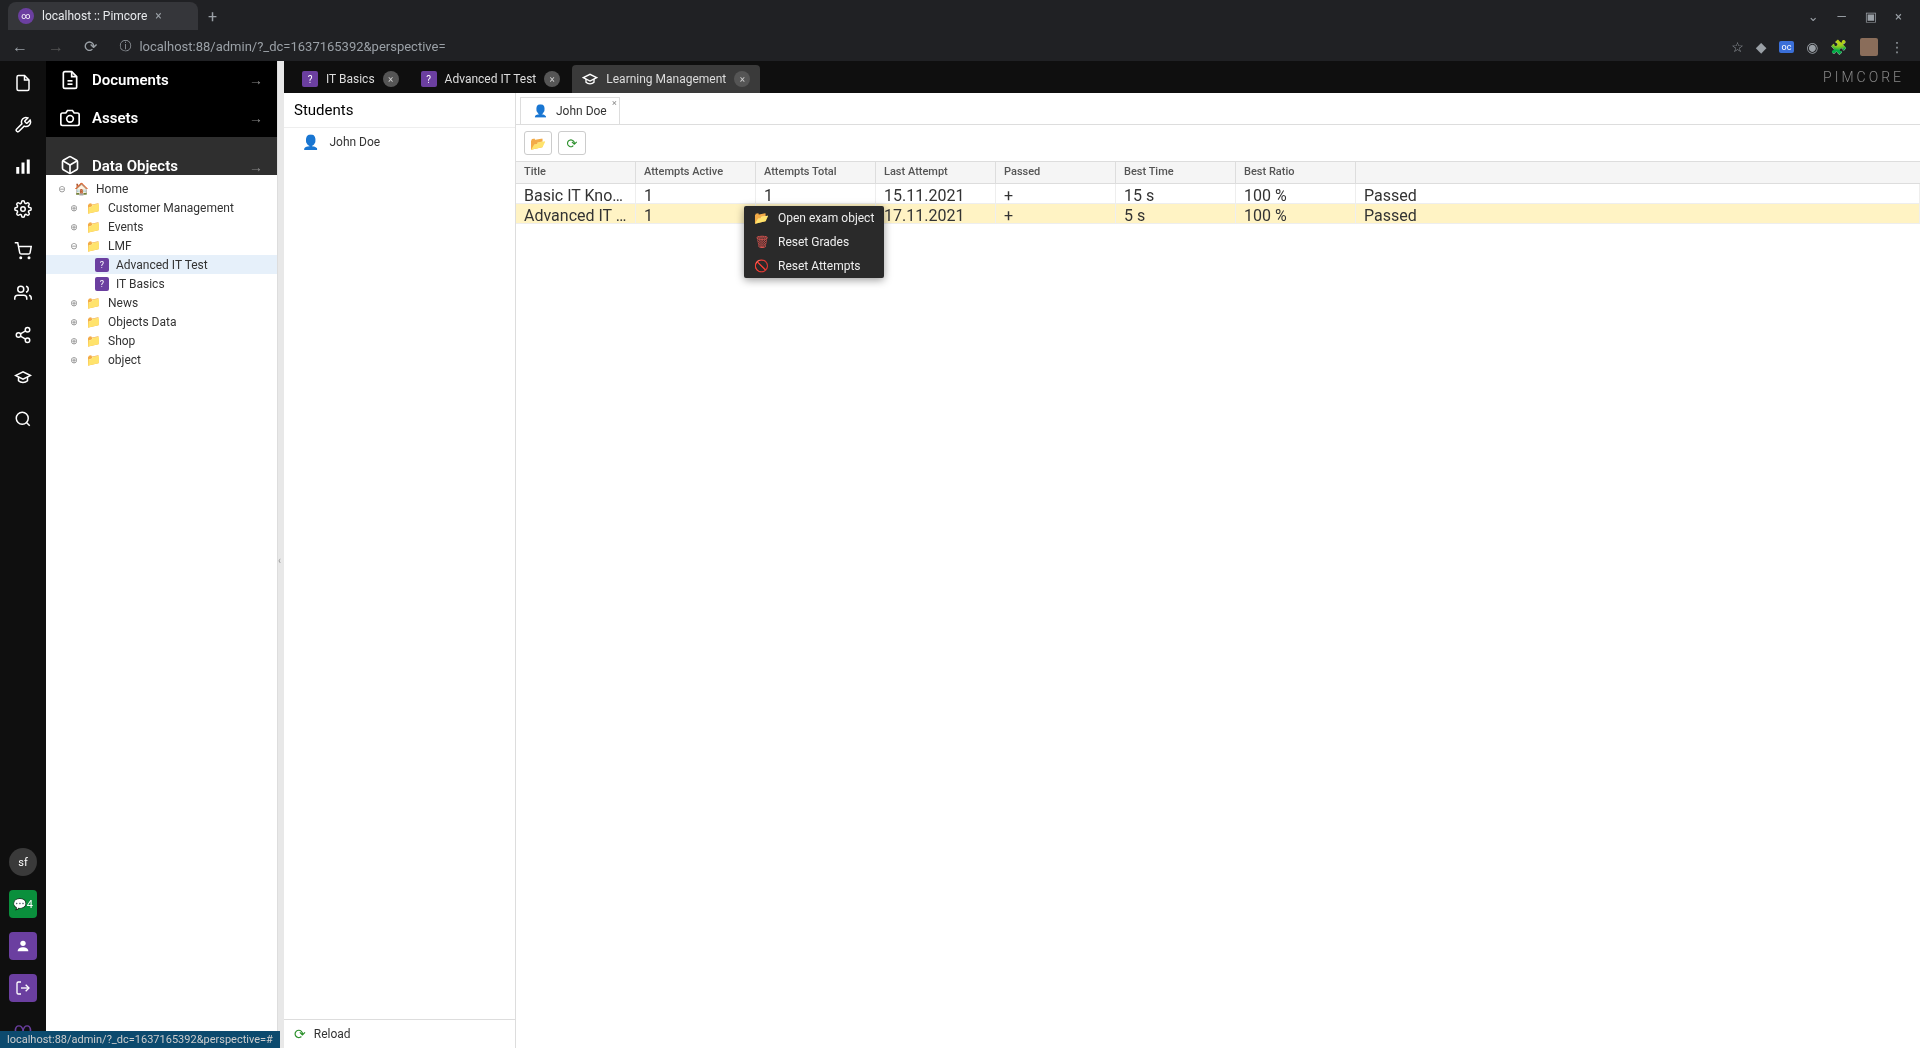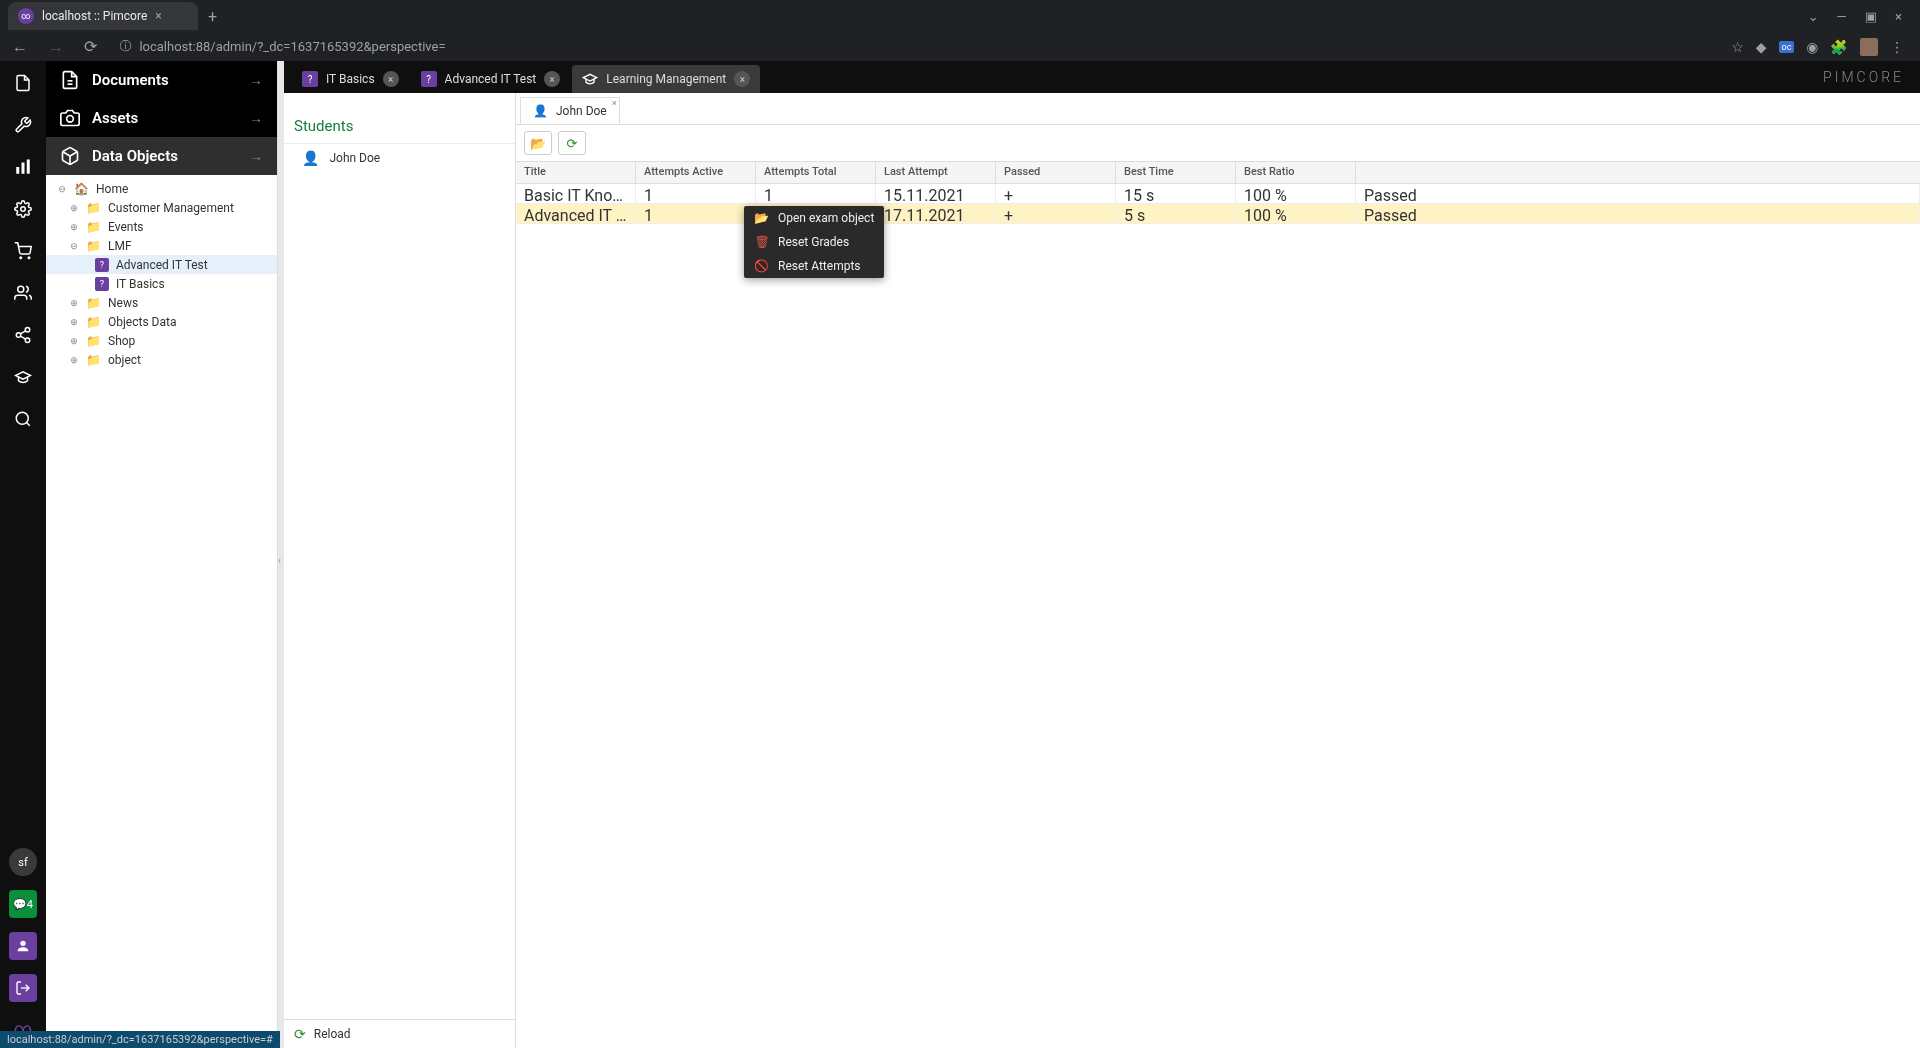"Students" .students-header { color: #15803d -> #000000; margin-top: 16px -> none }
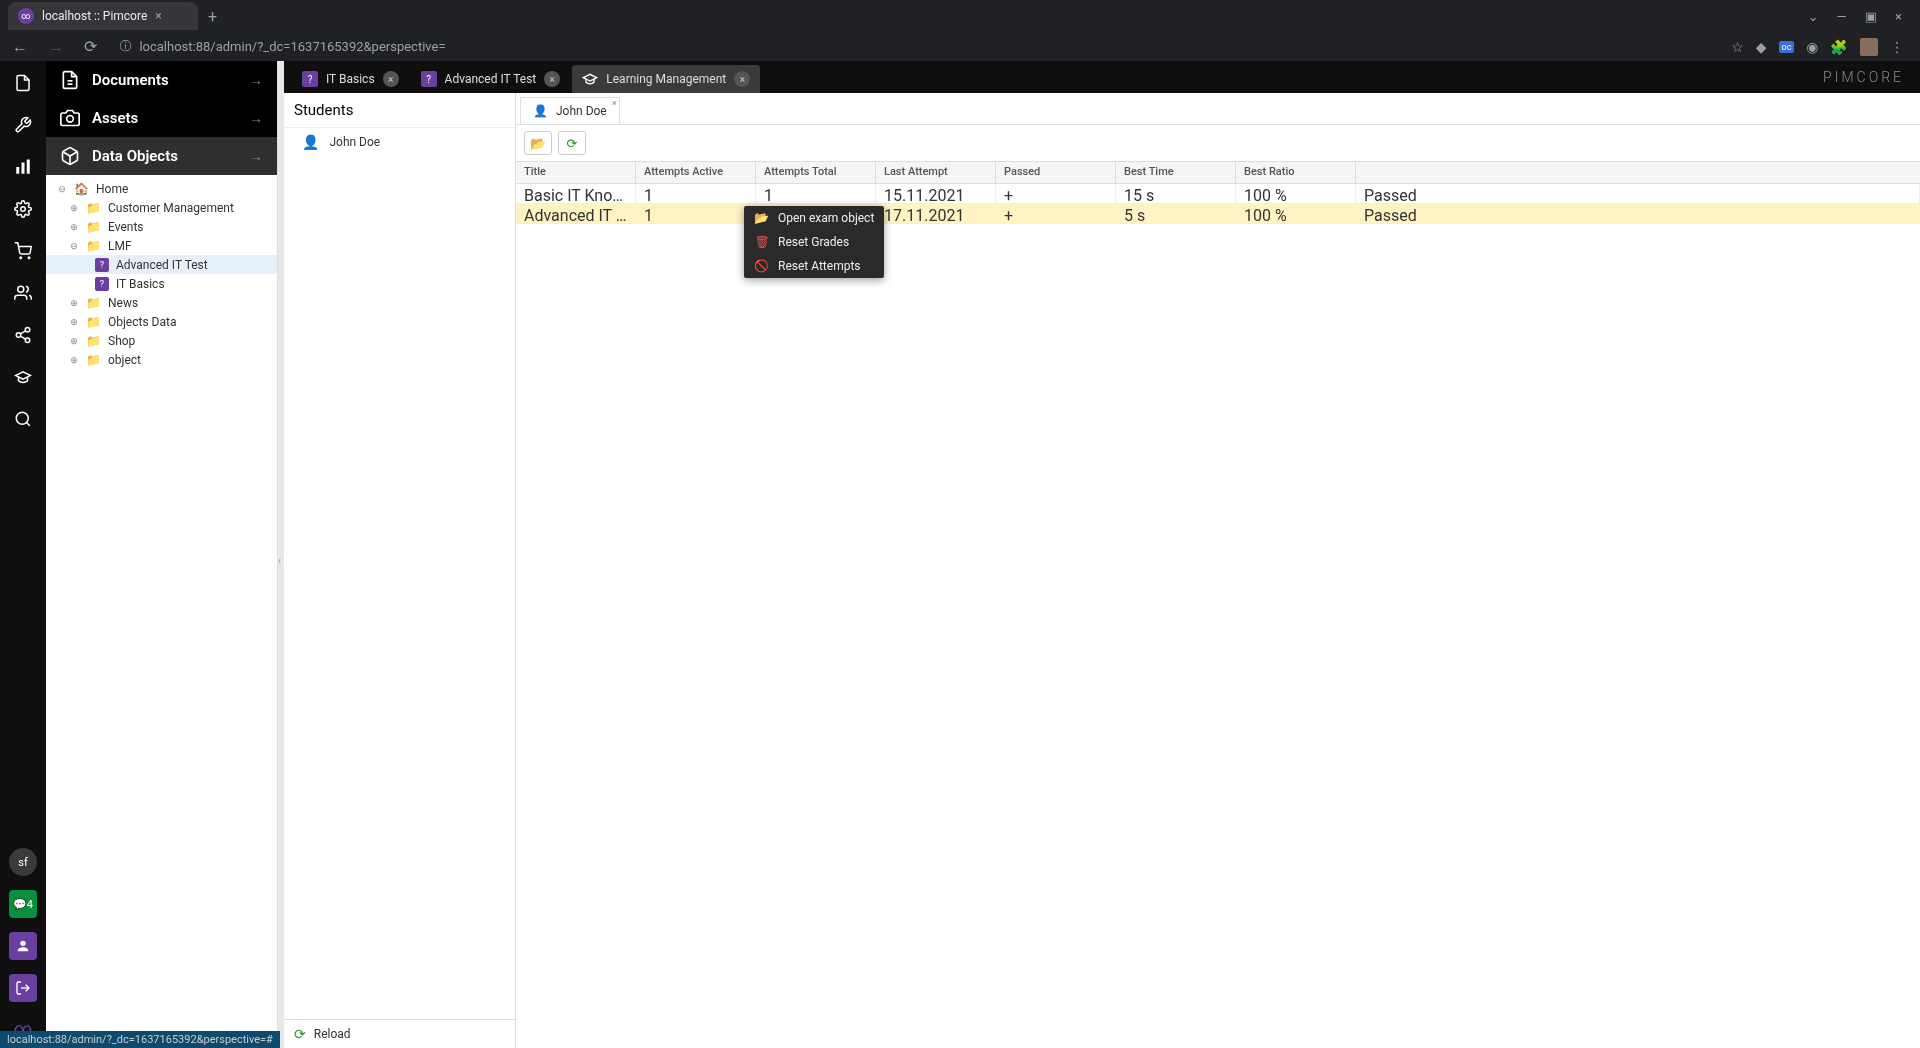"Data Objects" .side-header.active { align-items: none -> flex-end }
